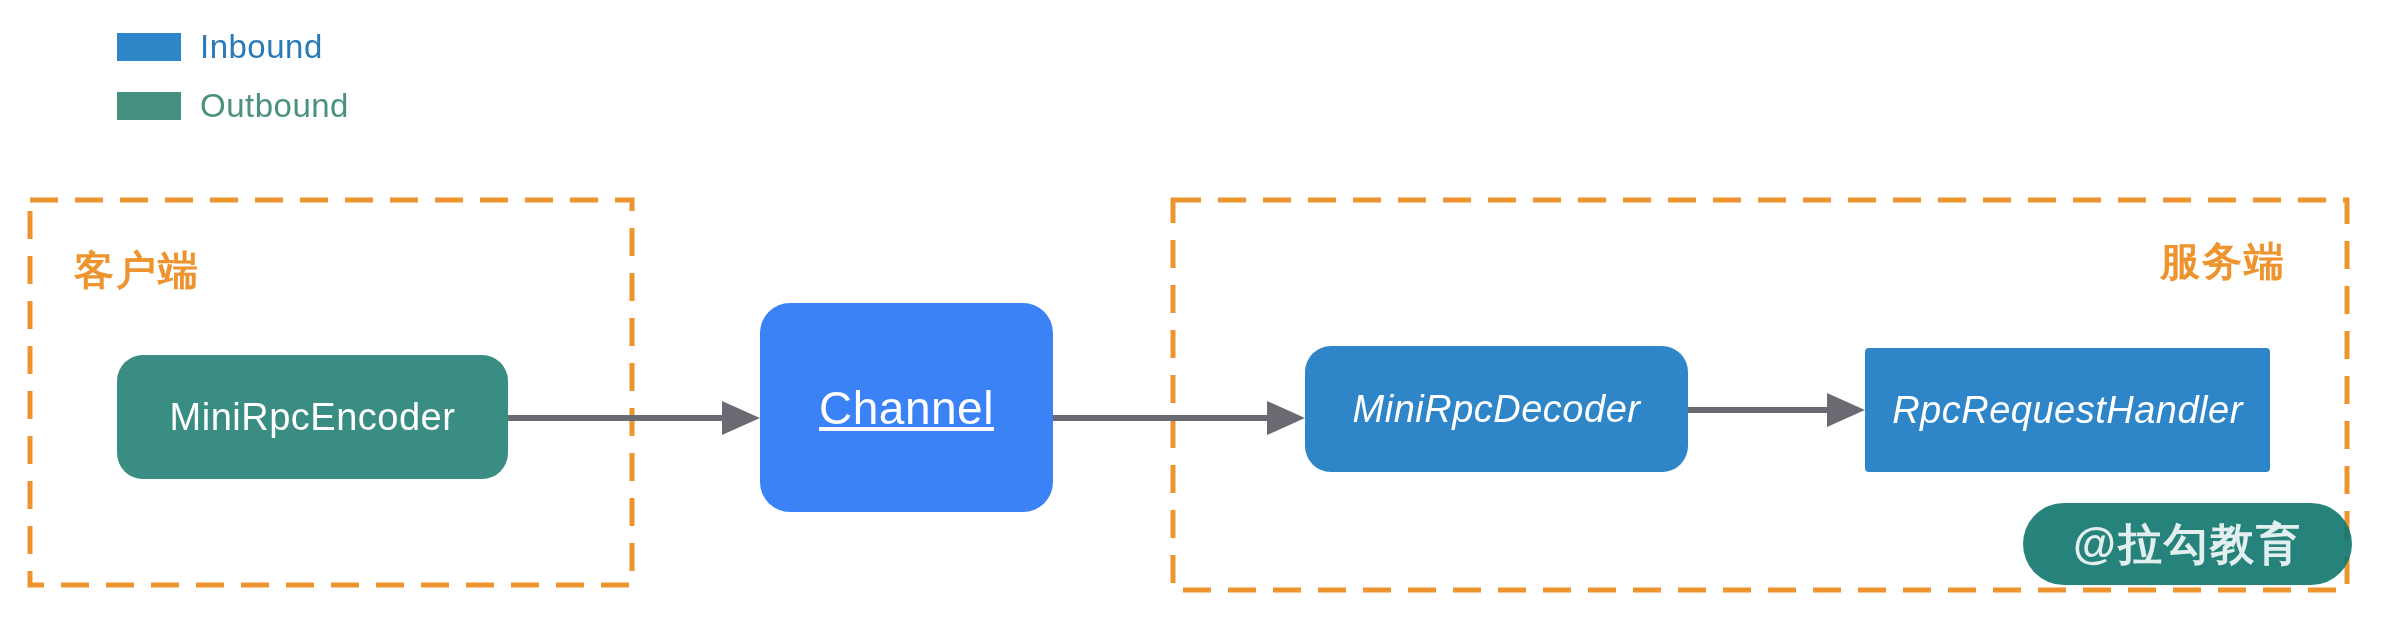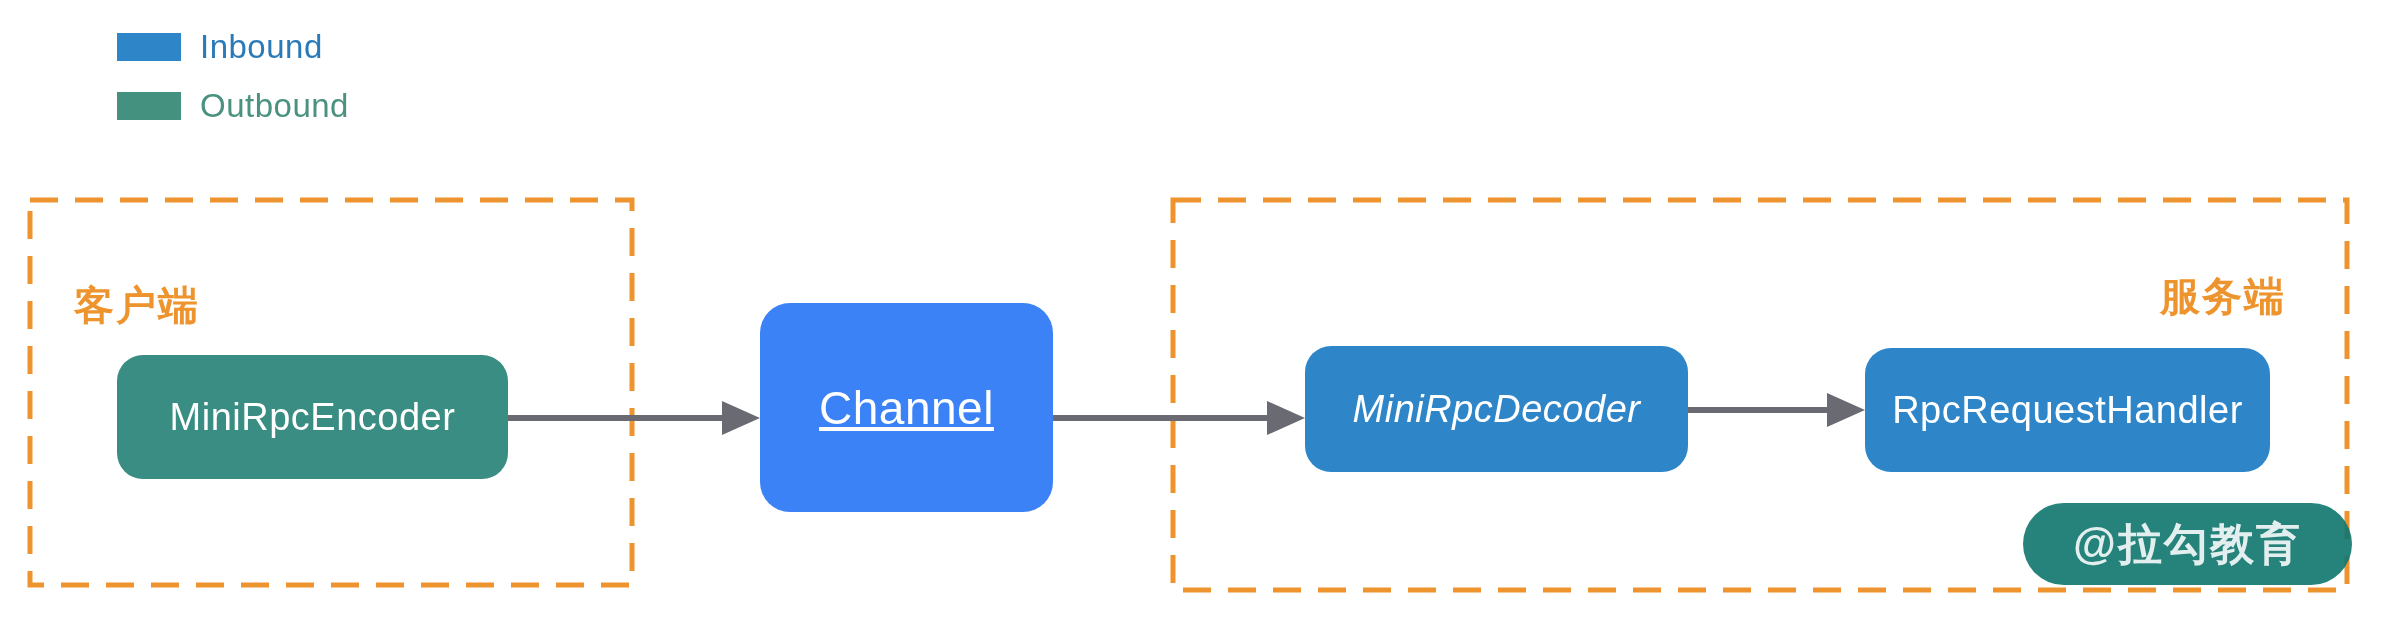"客户端" .group-label { margin-top: 35px -> none }
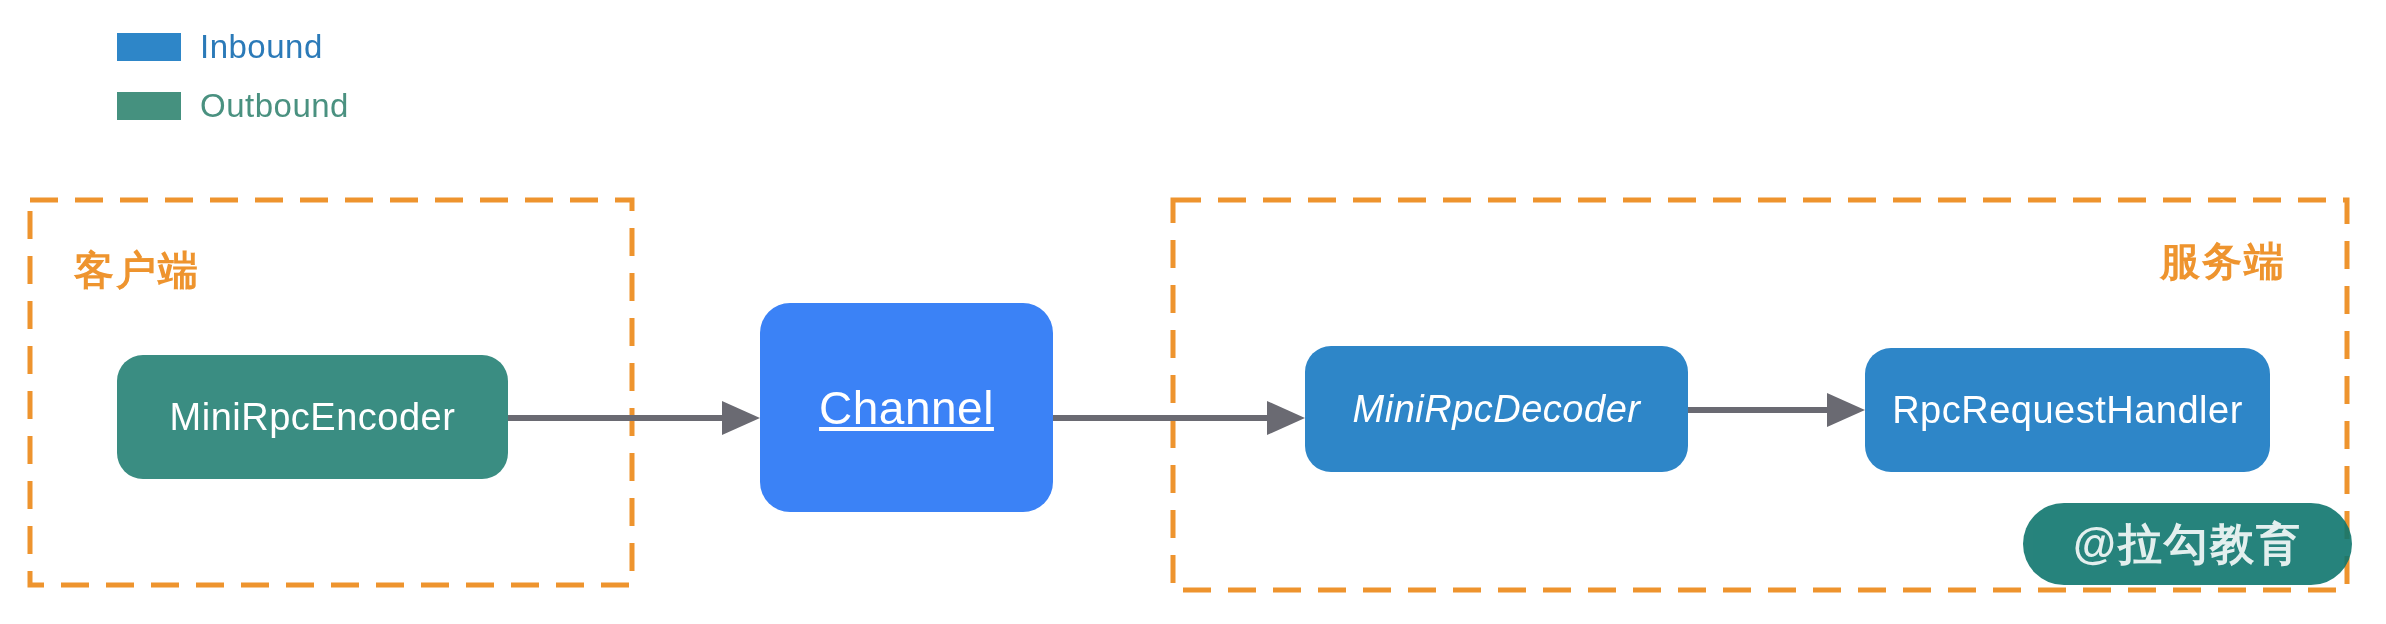"RpcRequestHandler" .node-handler { border-radius: 26px -> 4px; font-style: none -> italic }
